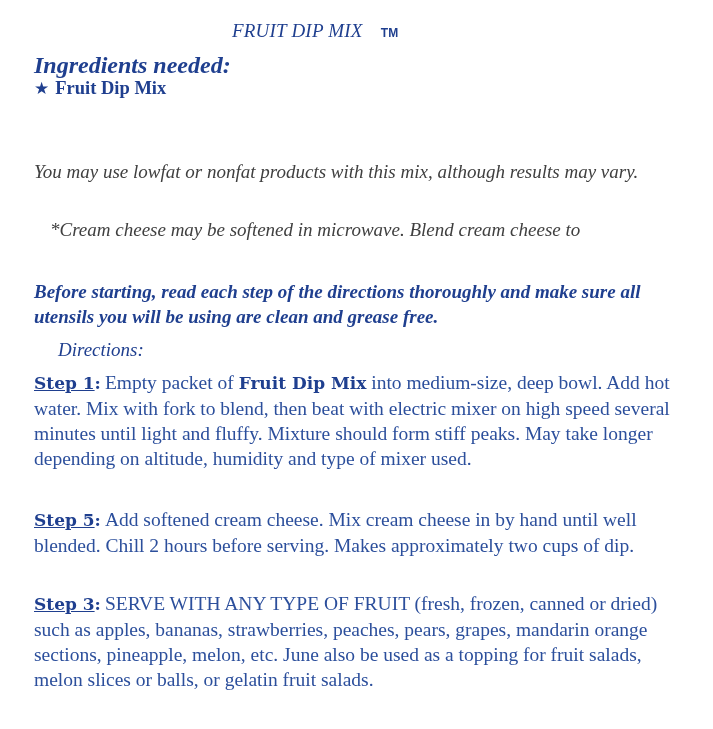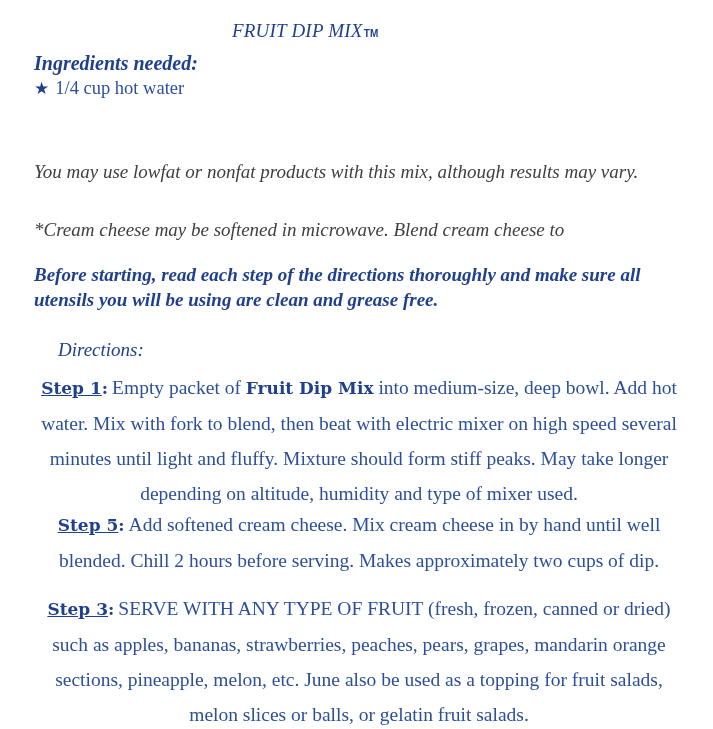"TM" .title .tm { font-size: 10px -> 12px; margin-left: 1px -> 18px }
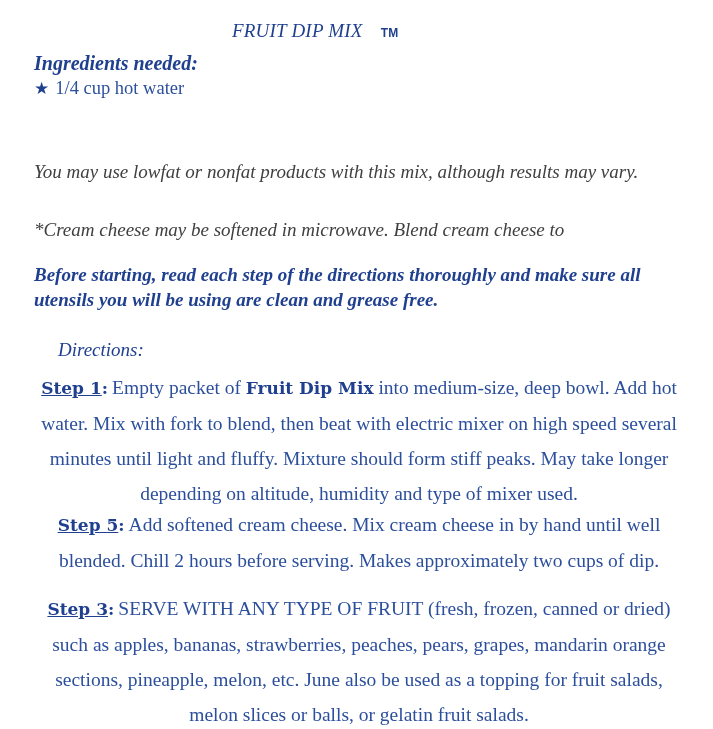"Ingredients needed:" .ing-head { font-size: 20px -> 24px }
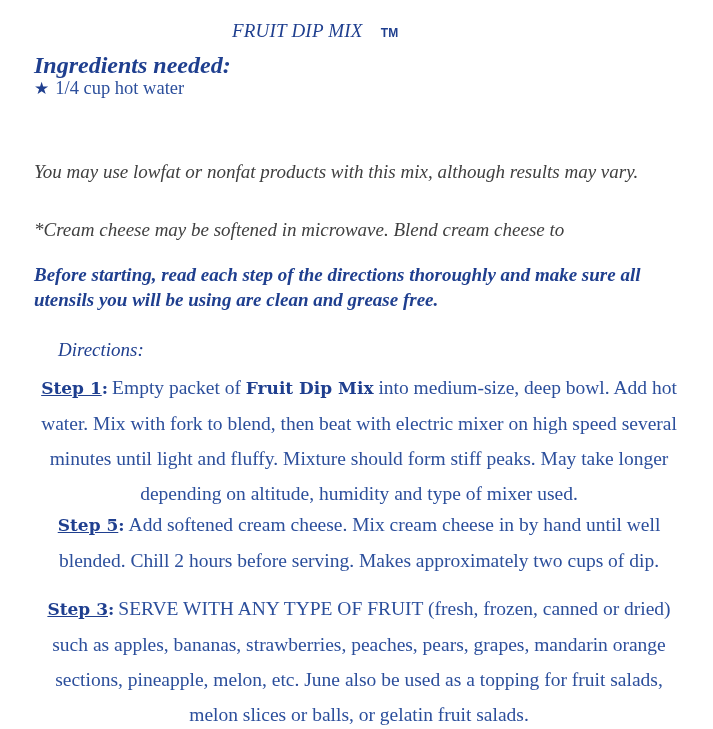"★ Fruit Dip Mix" div.row { html: none -> <div> <span>★</span><span>Fruit Dip Mix</span> </div> }
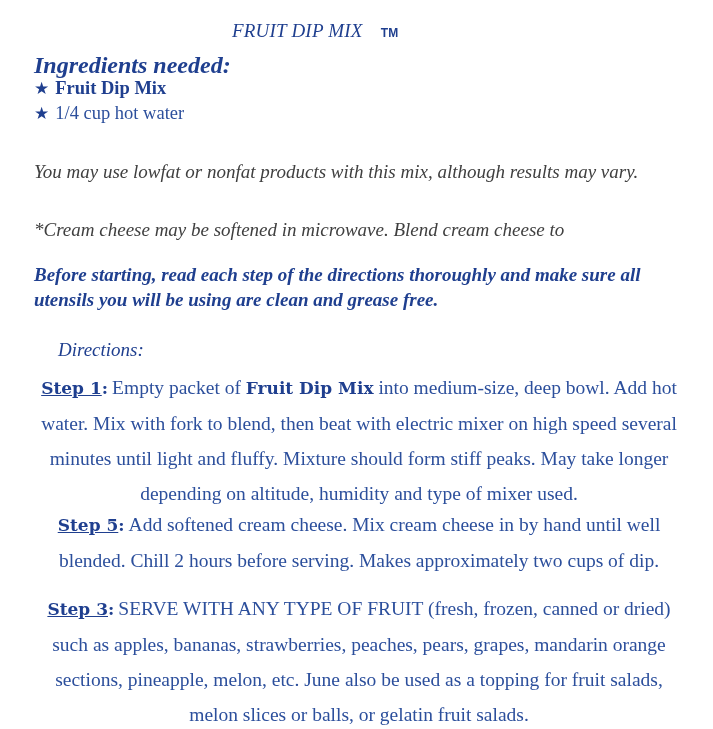"★ 1/4 cup hot water" div.row { html: <div> <span>★</span><span>1/4 cup hot water</span> </div> -> none }
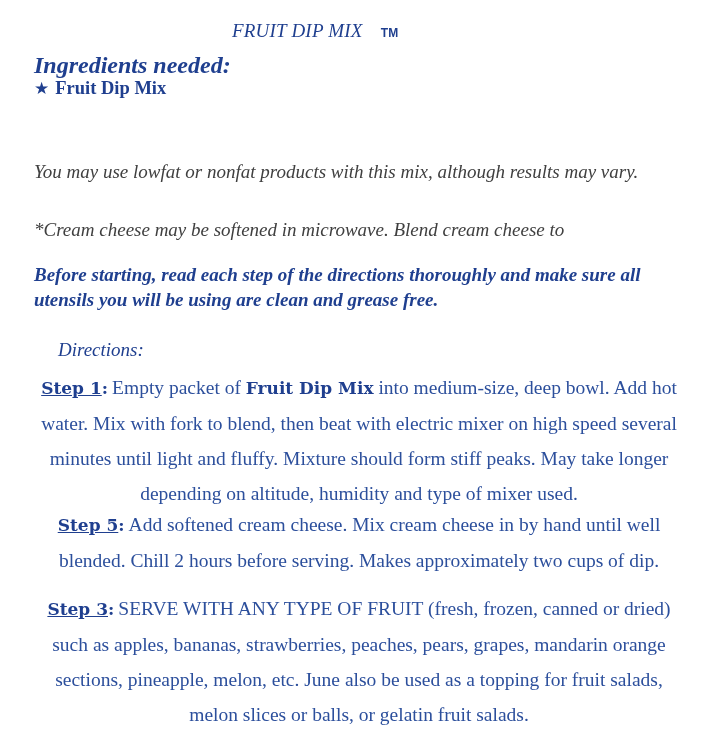"*Cream cheese may be softened" .note2 { margin-left: none -> 16px }
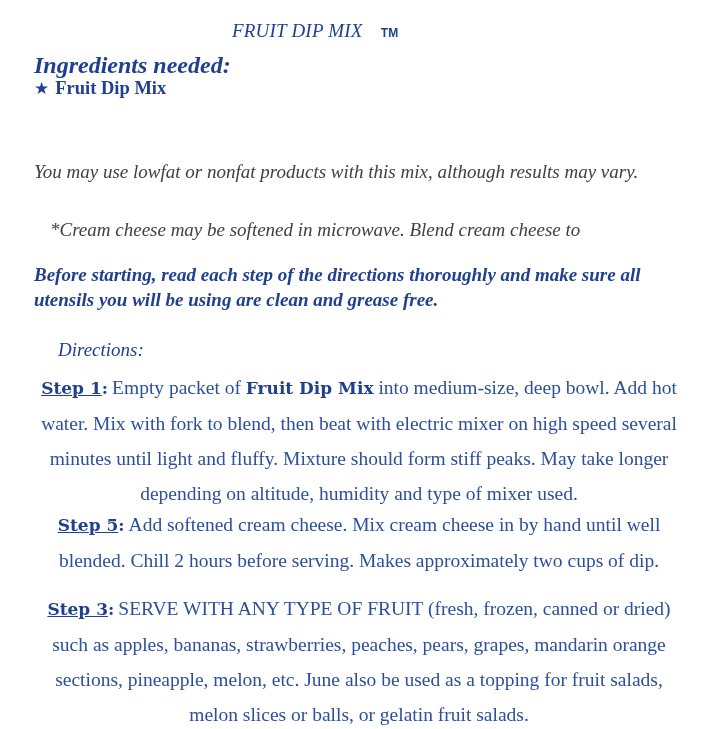"Before starting, read each step" .warn { top: 262px -> 279px }
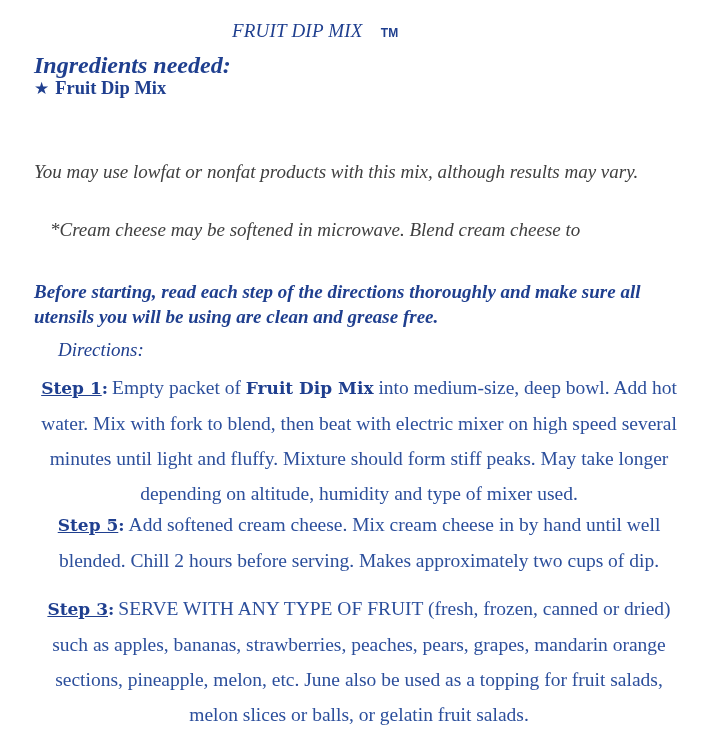"Step 1: Empty packet of" .step { line-height: 35px -> 25px; text-align: center -> none }
